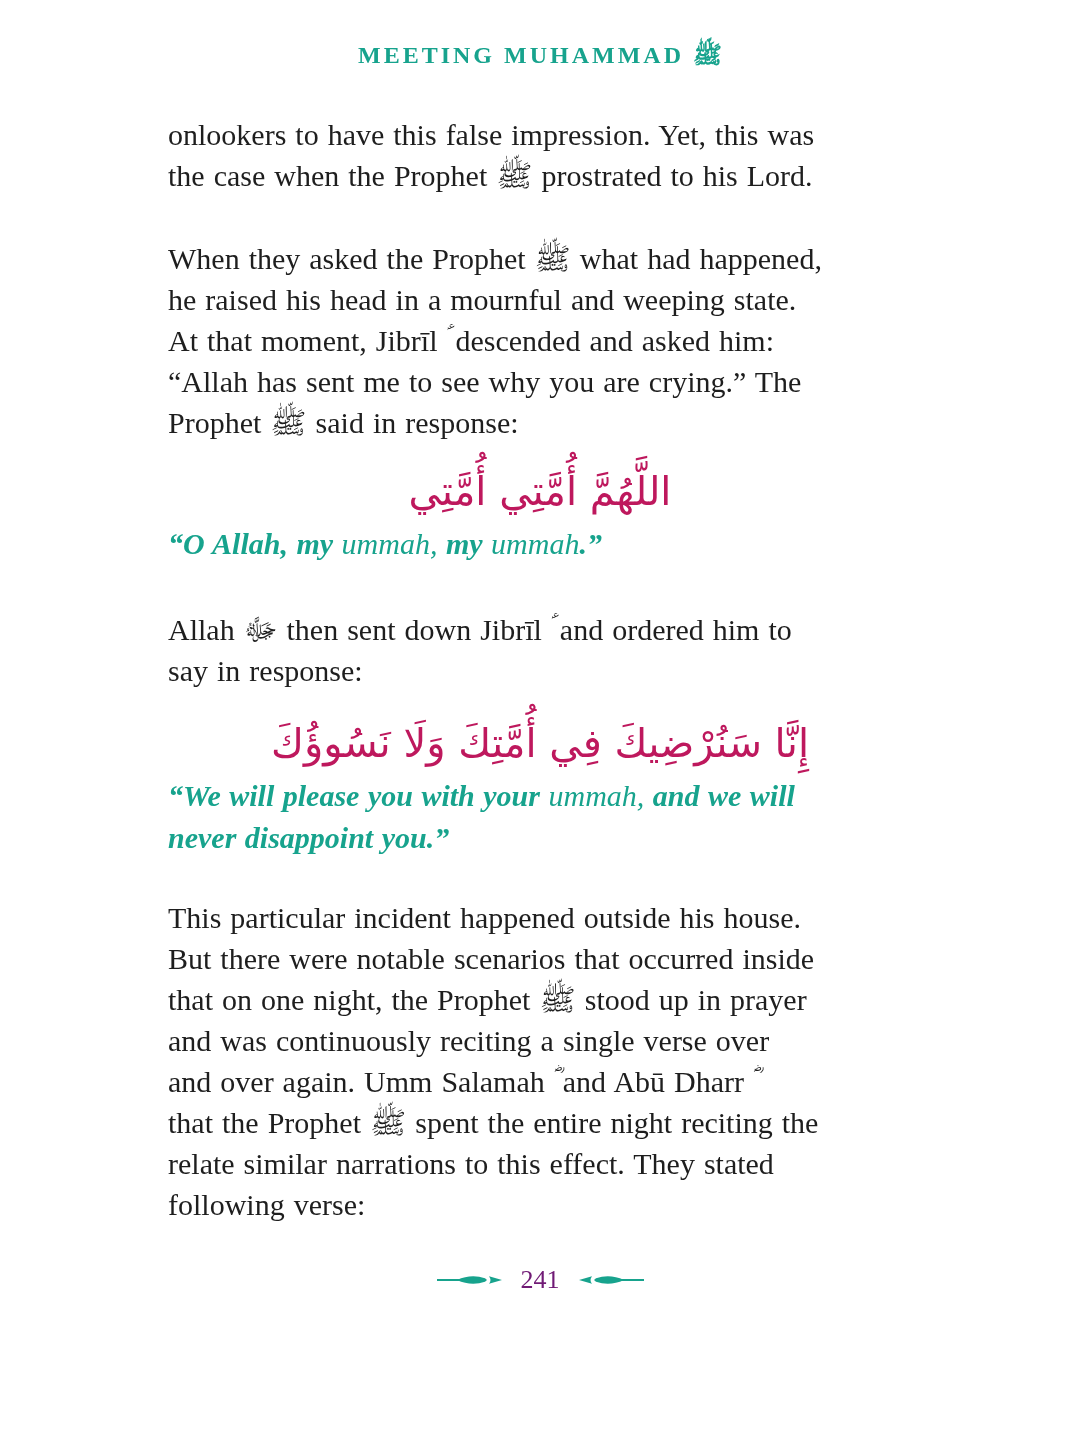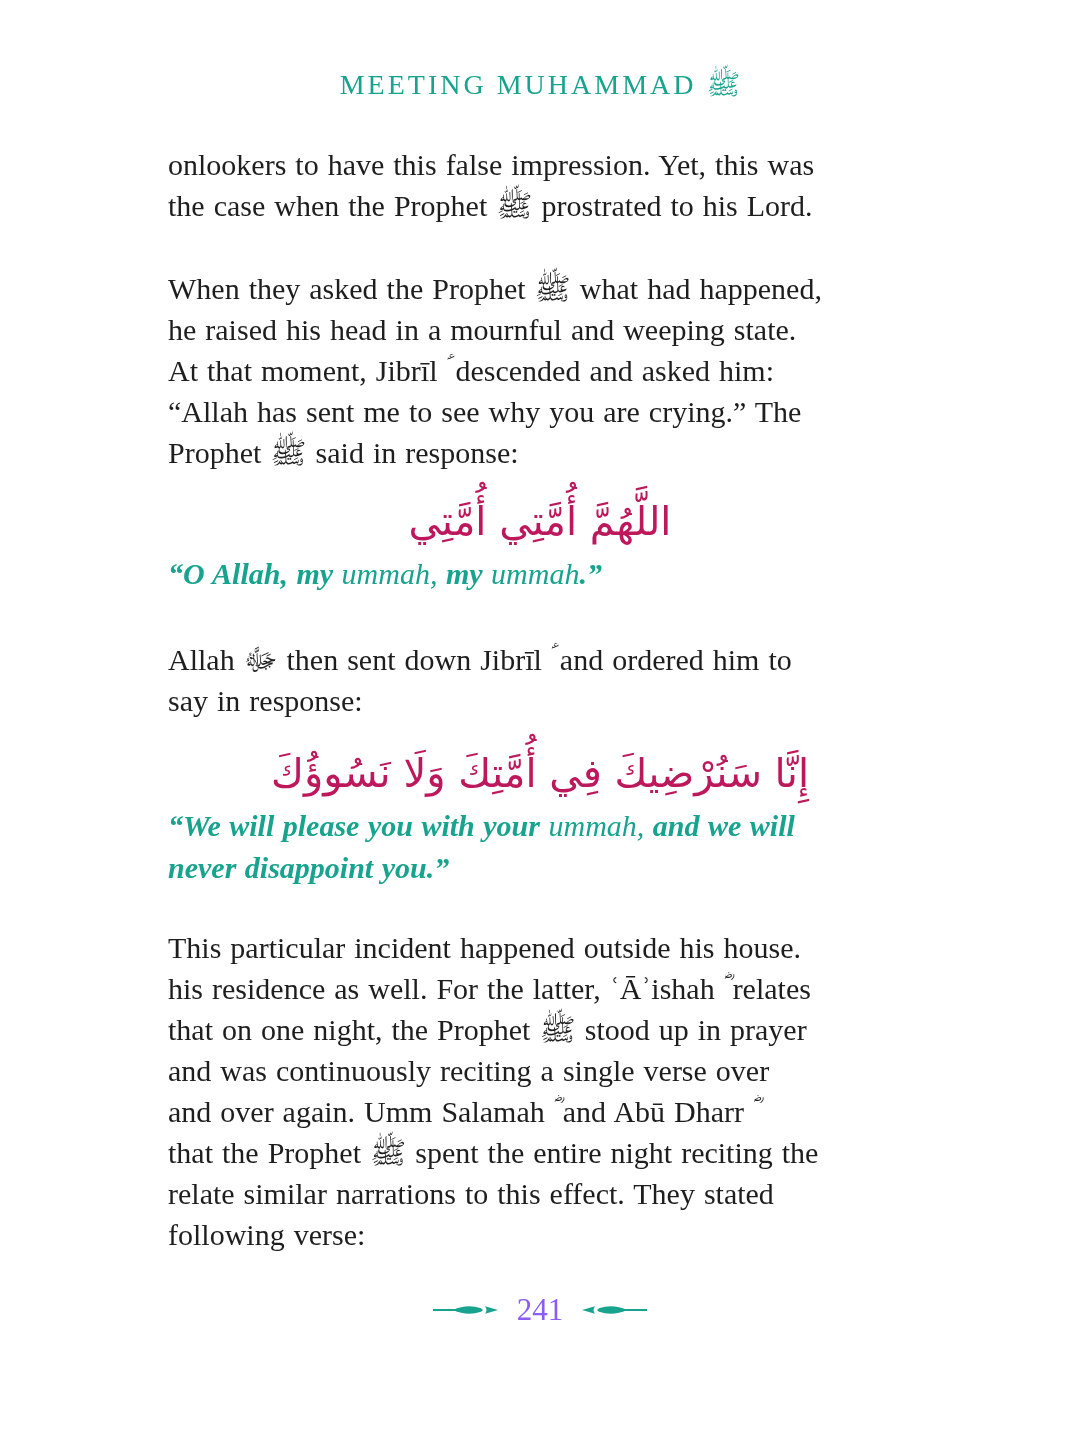"MEETING MUHAMMAD ﷺ" .running-header { font-size: 28px -> 24px; font-weight: 400 -> 700; padding-top: 70px -> 40px }
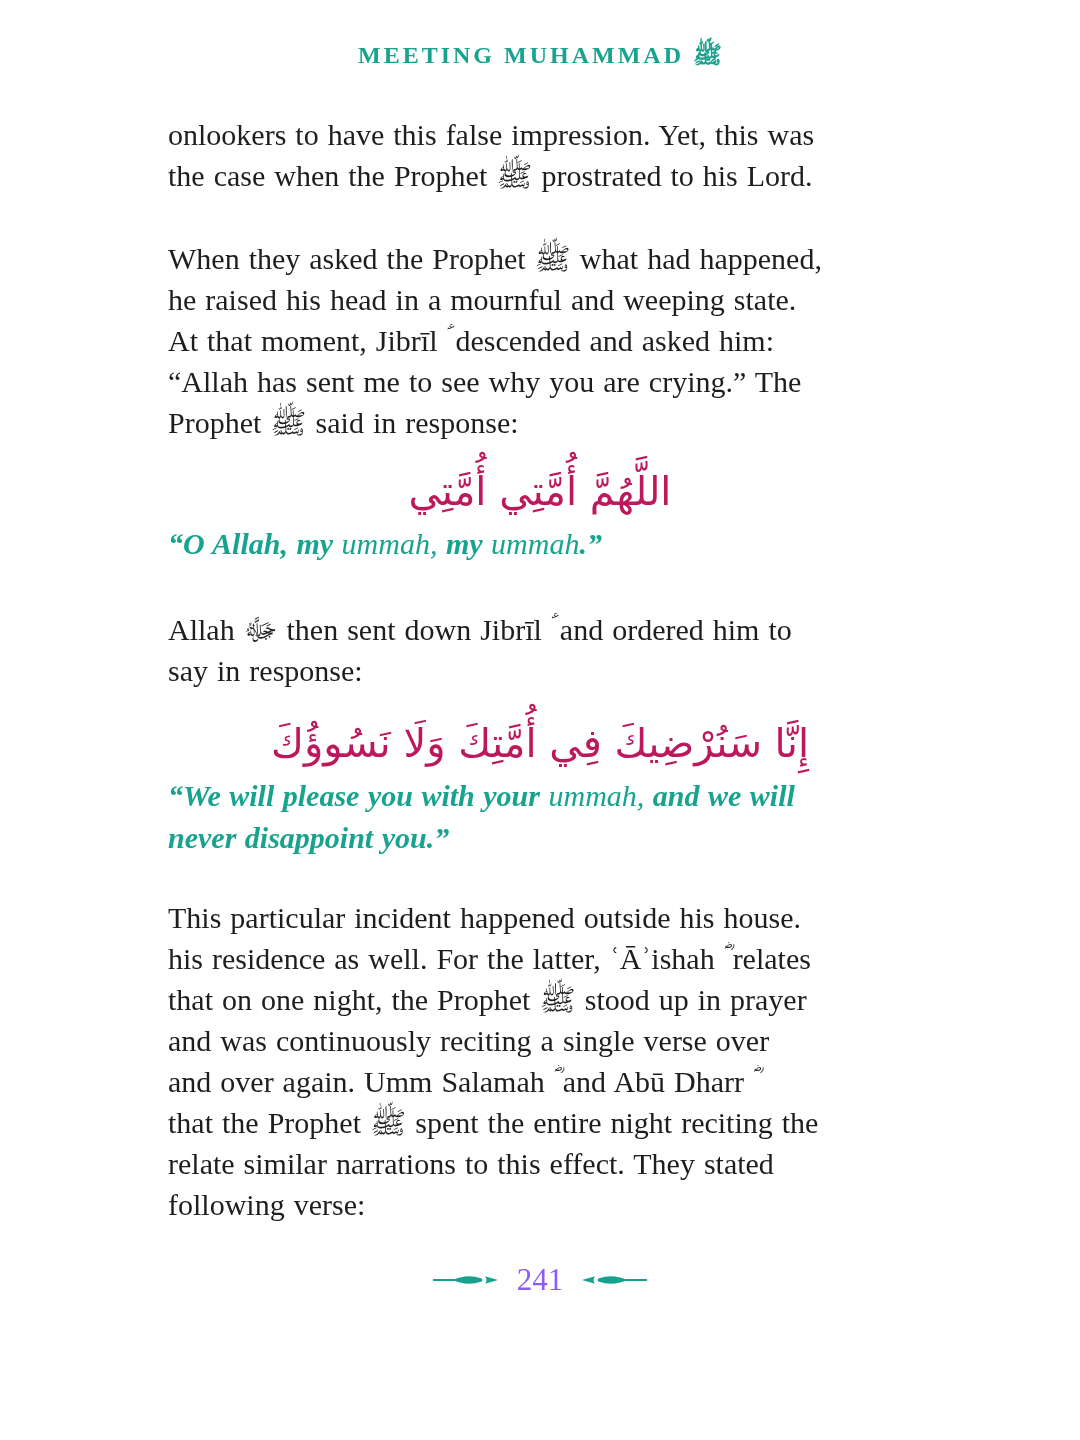"But there were notable scenarios" div.line { html: none -> <div>But there were notable scenarios that occurred inside</div> }
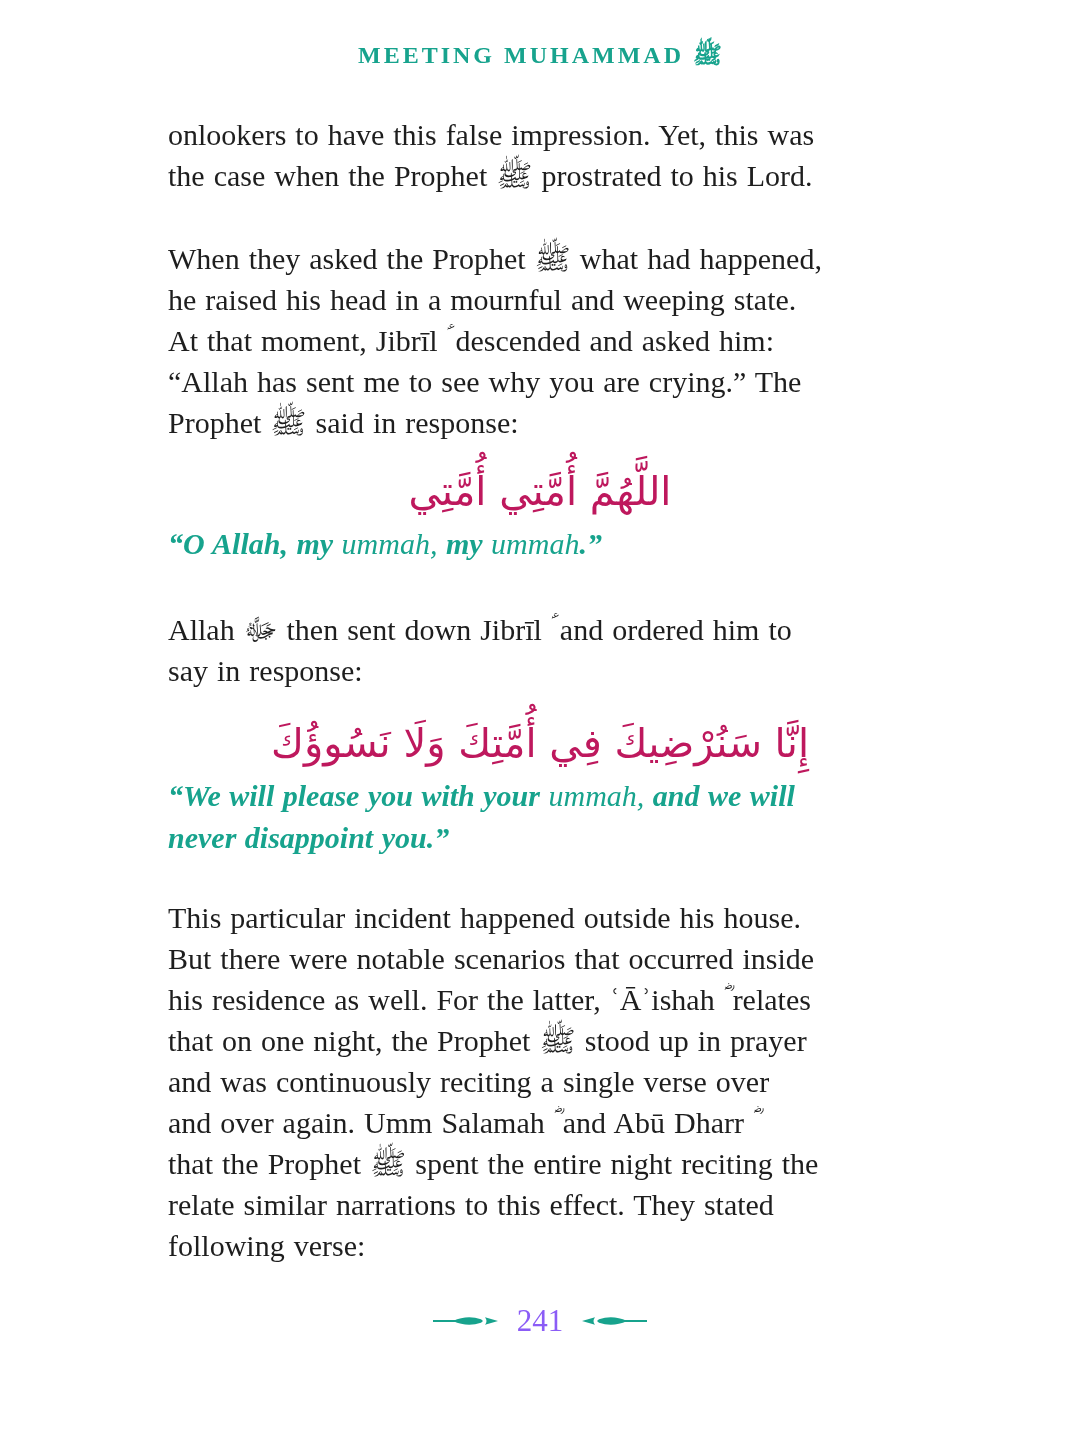"his residence as well. For" div.line { html: <div>his residence as well. For the latter, ʿĀʾishah ؓ relates</div> -> none }
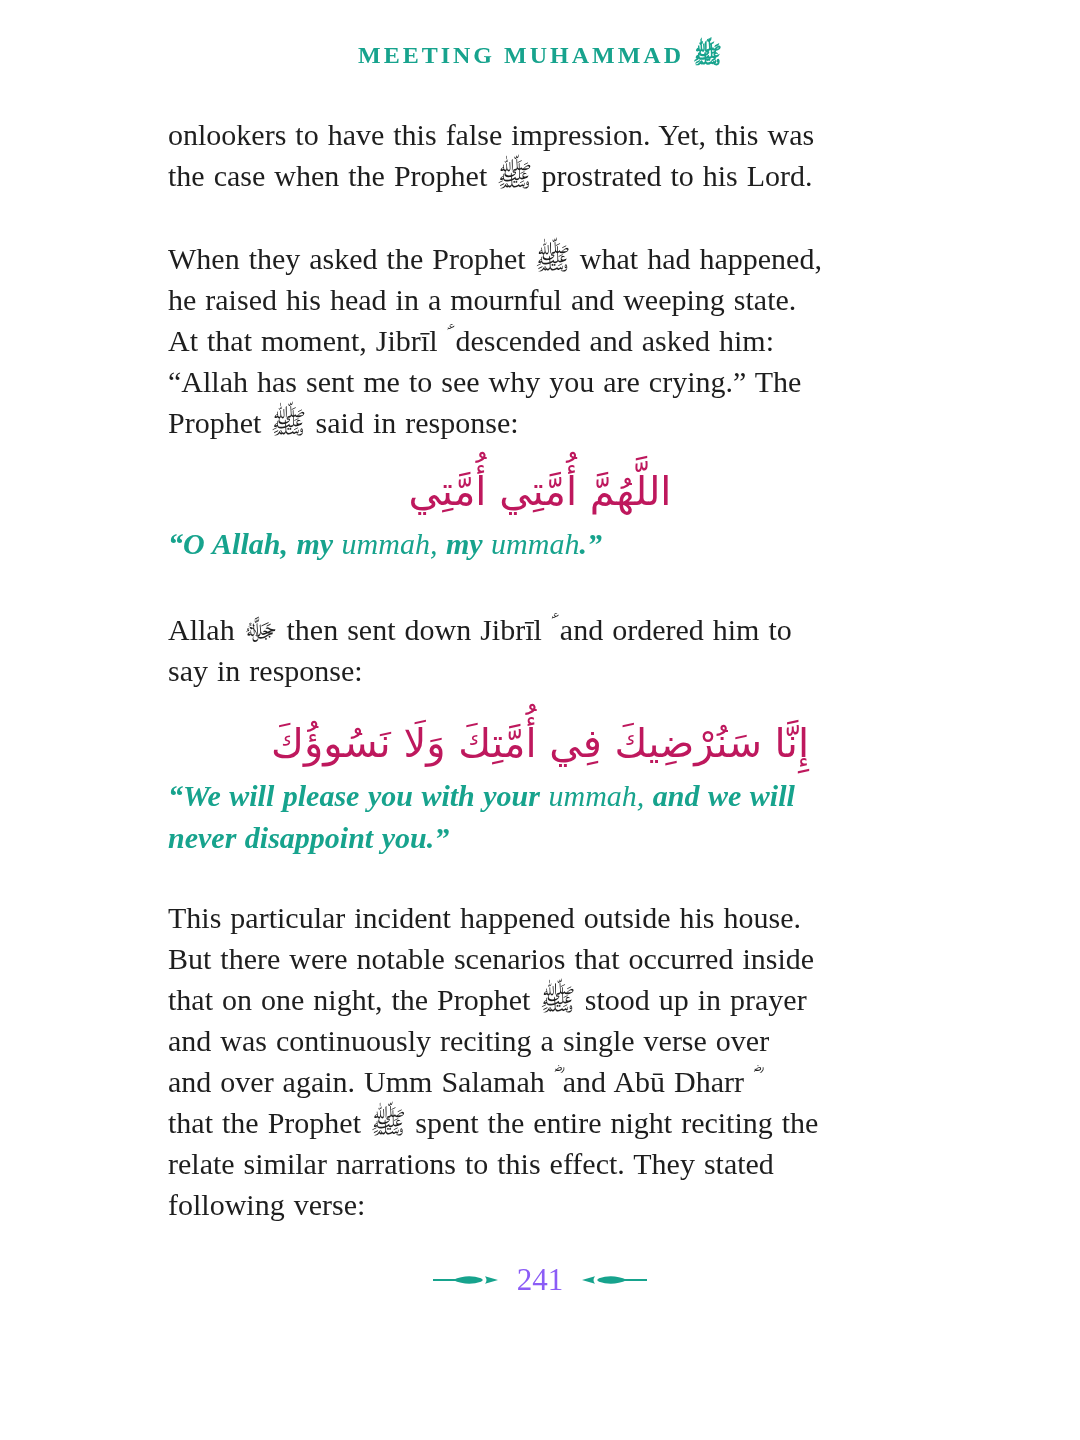"241" .page-number { color: #8b5cf6 -> #701a75; font-size: 31px -> 26px }
